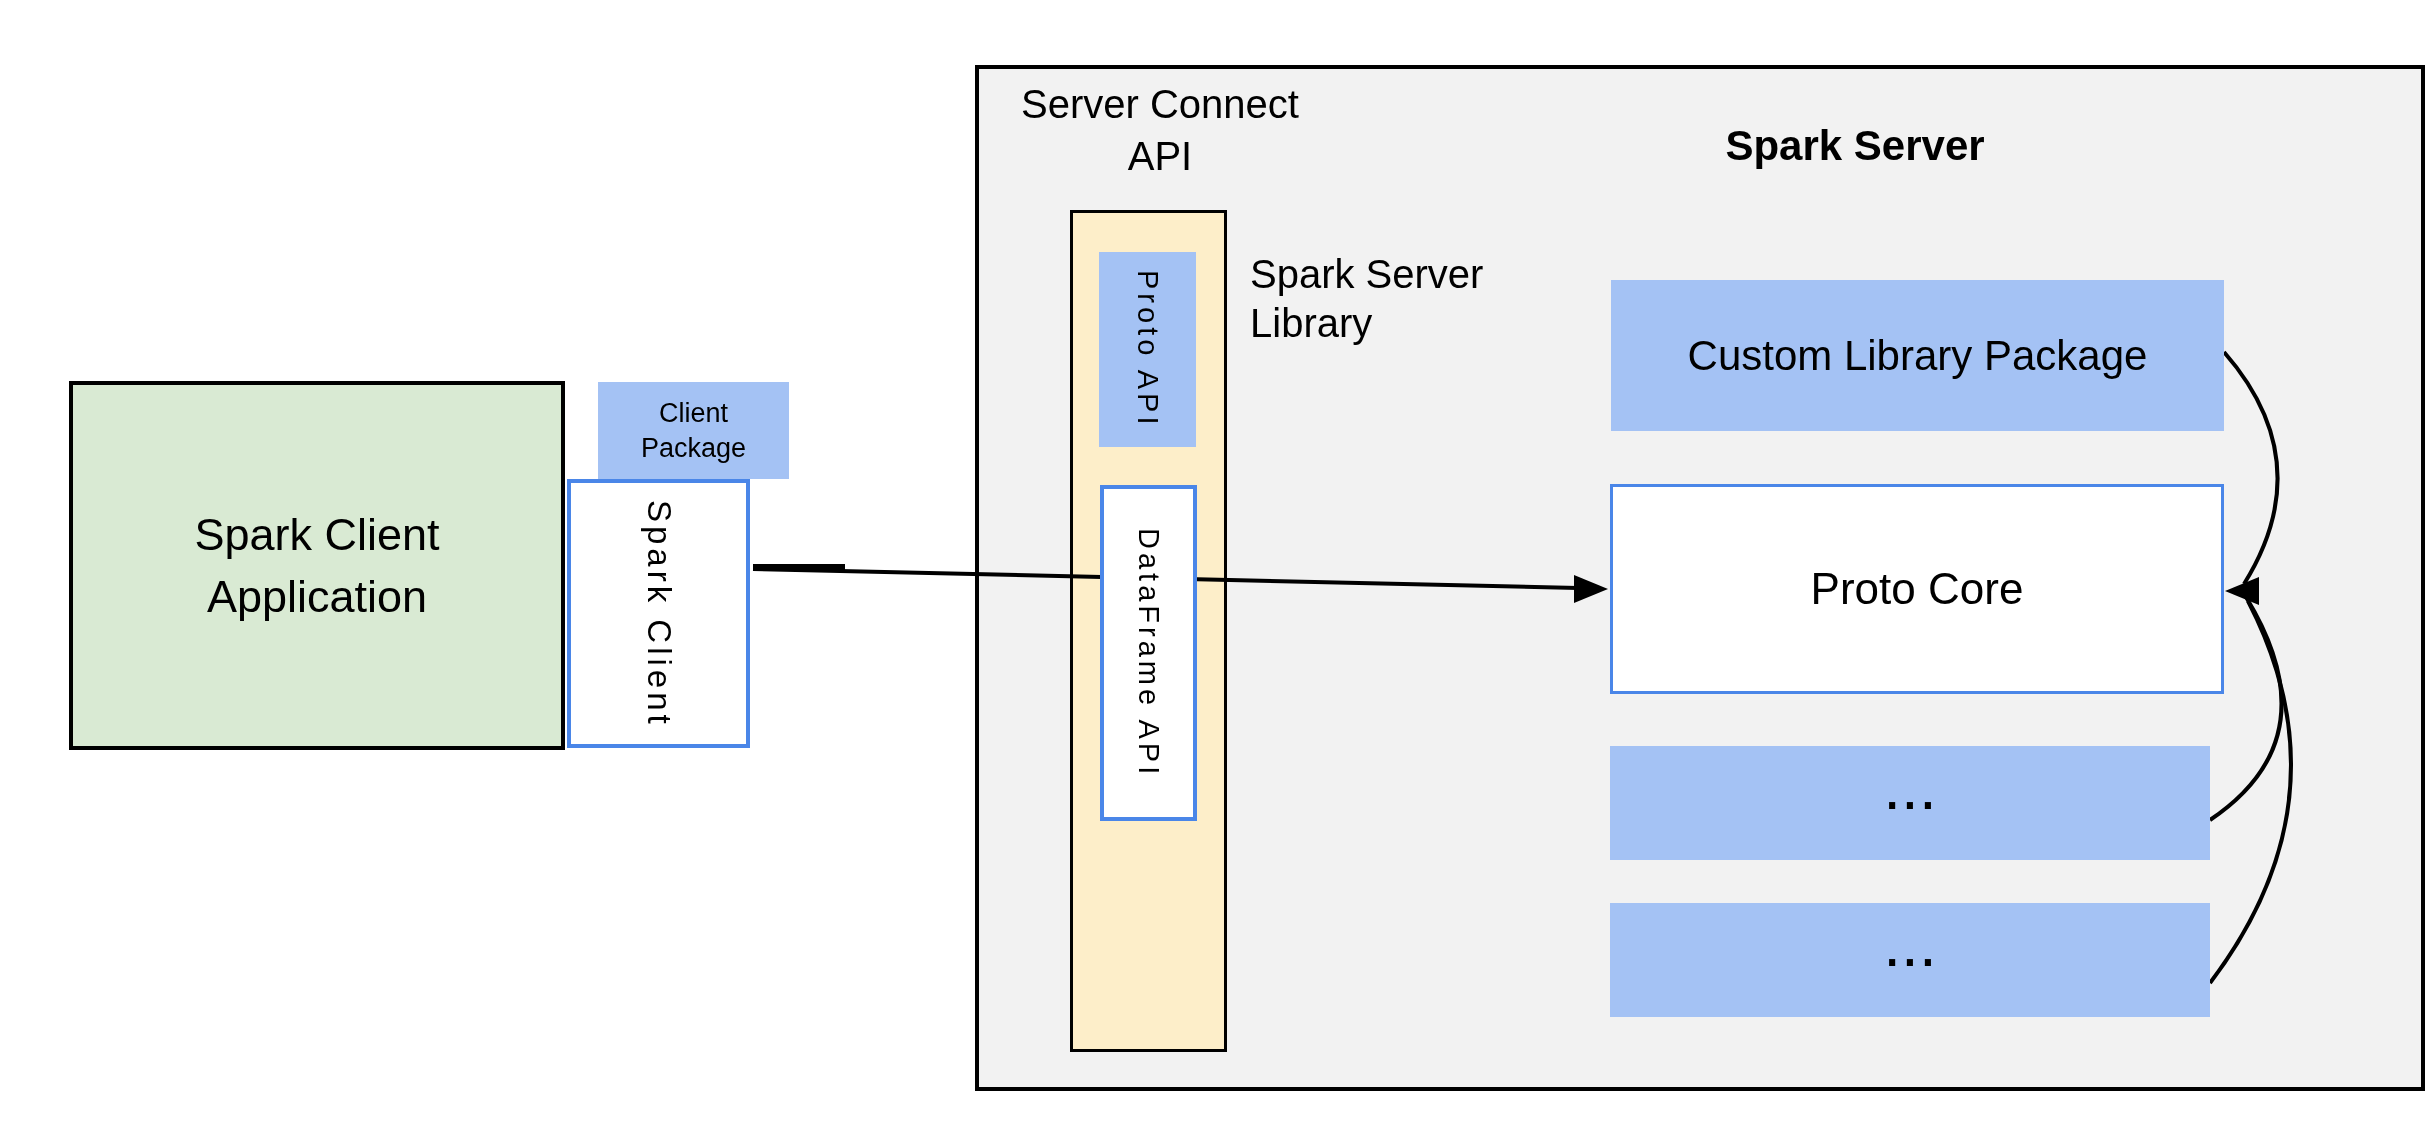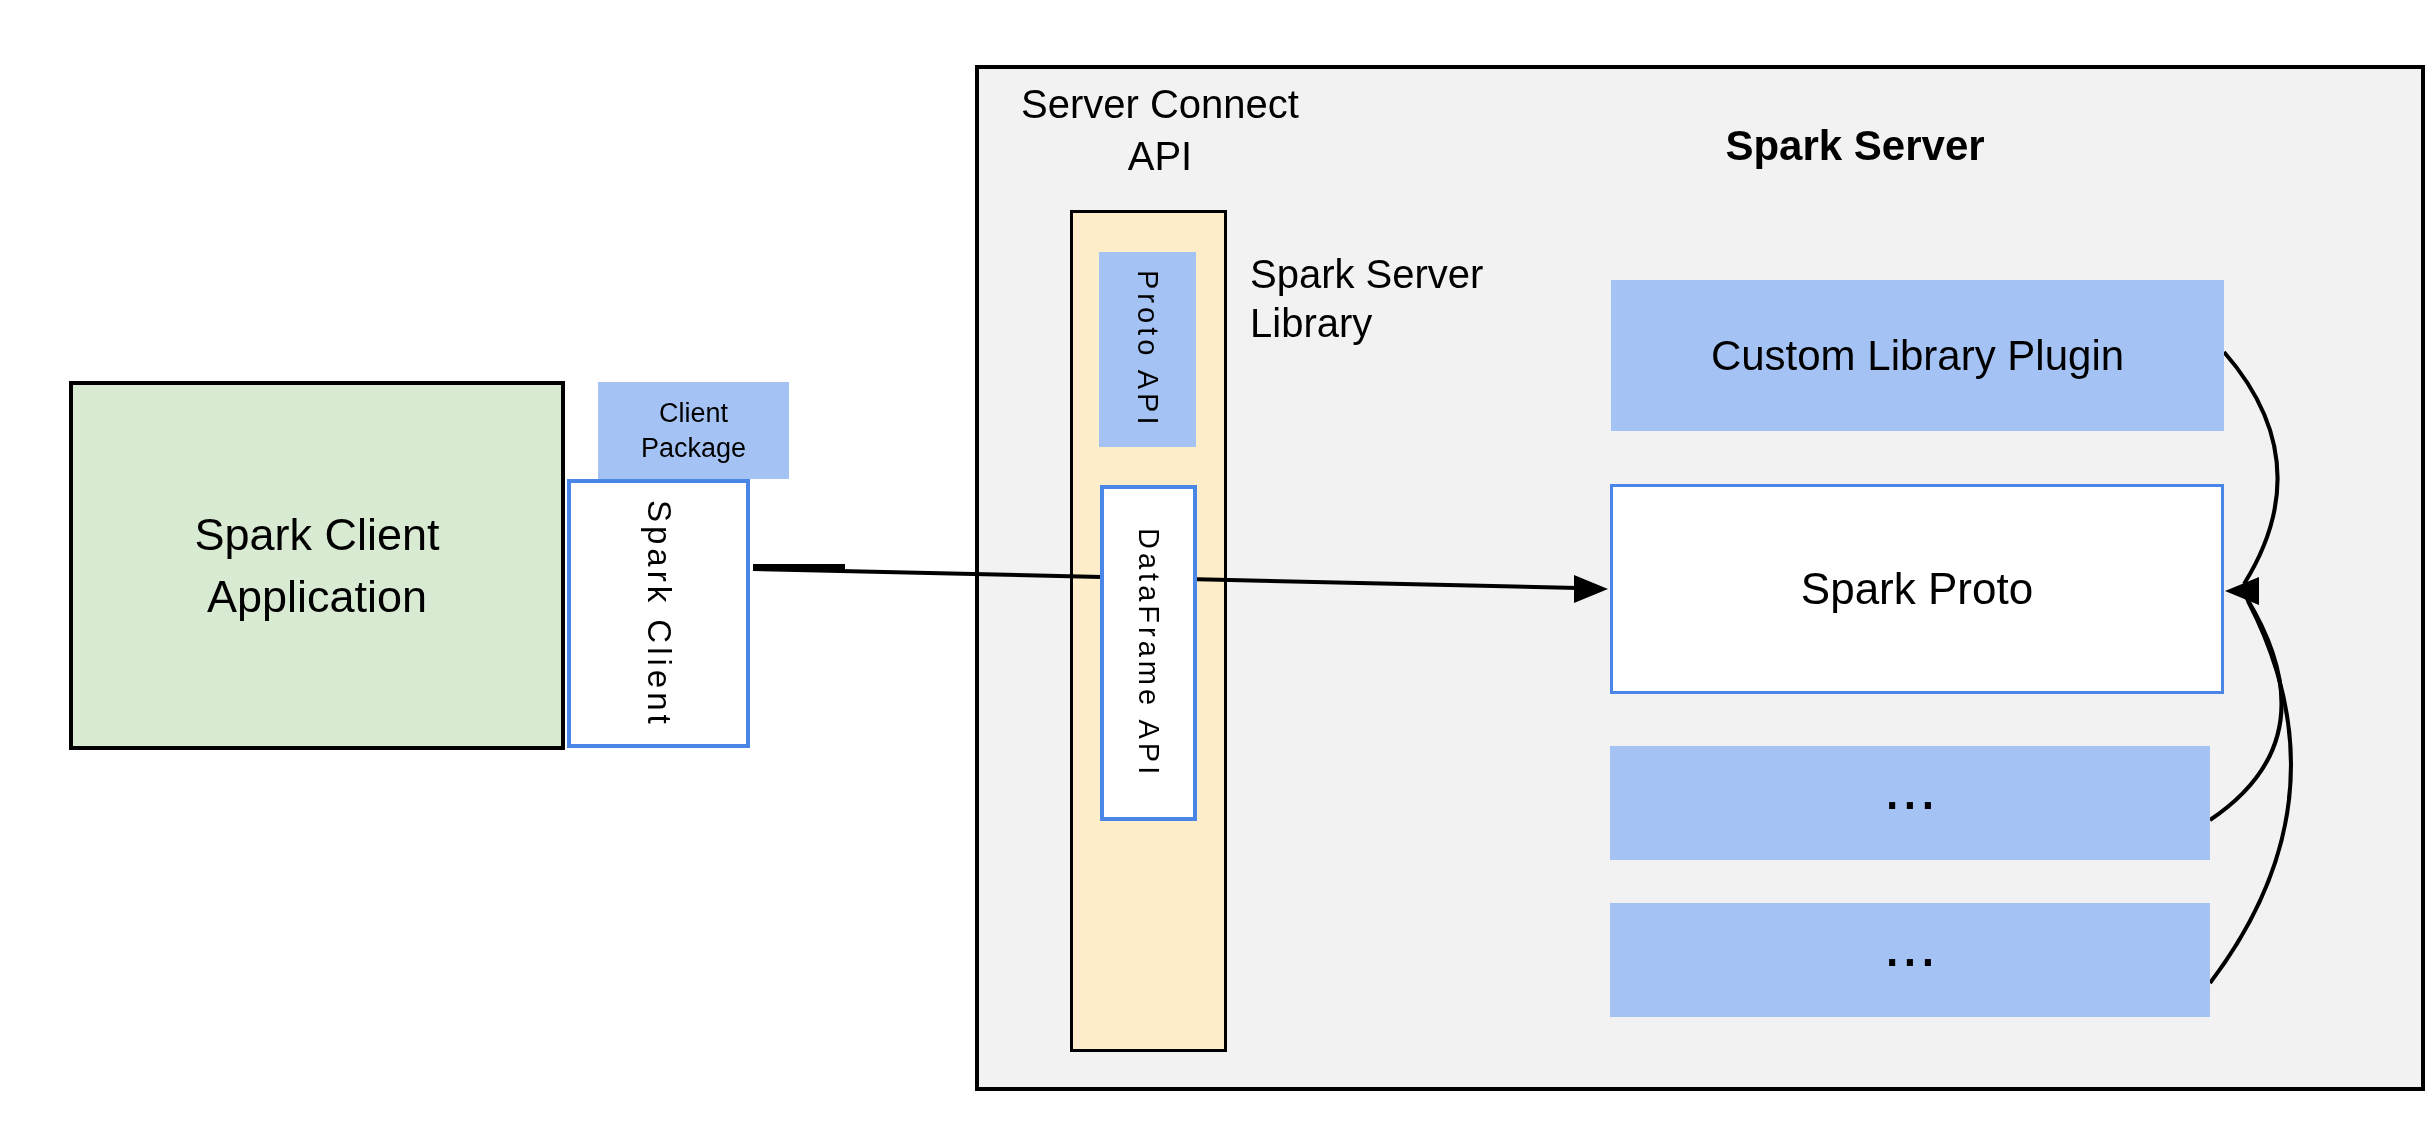"Custom Library Plugin" div.label { text: Plugin -> Package }
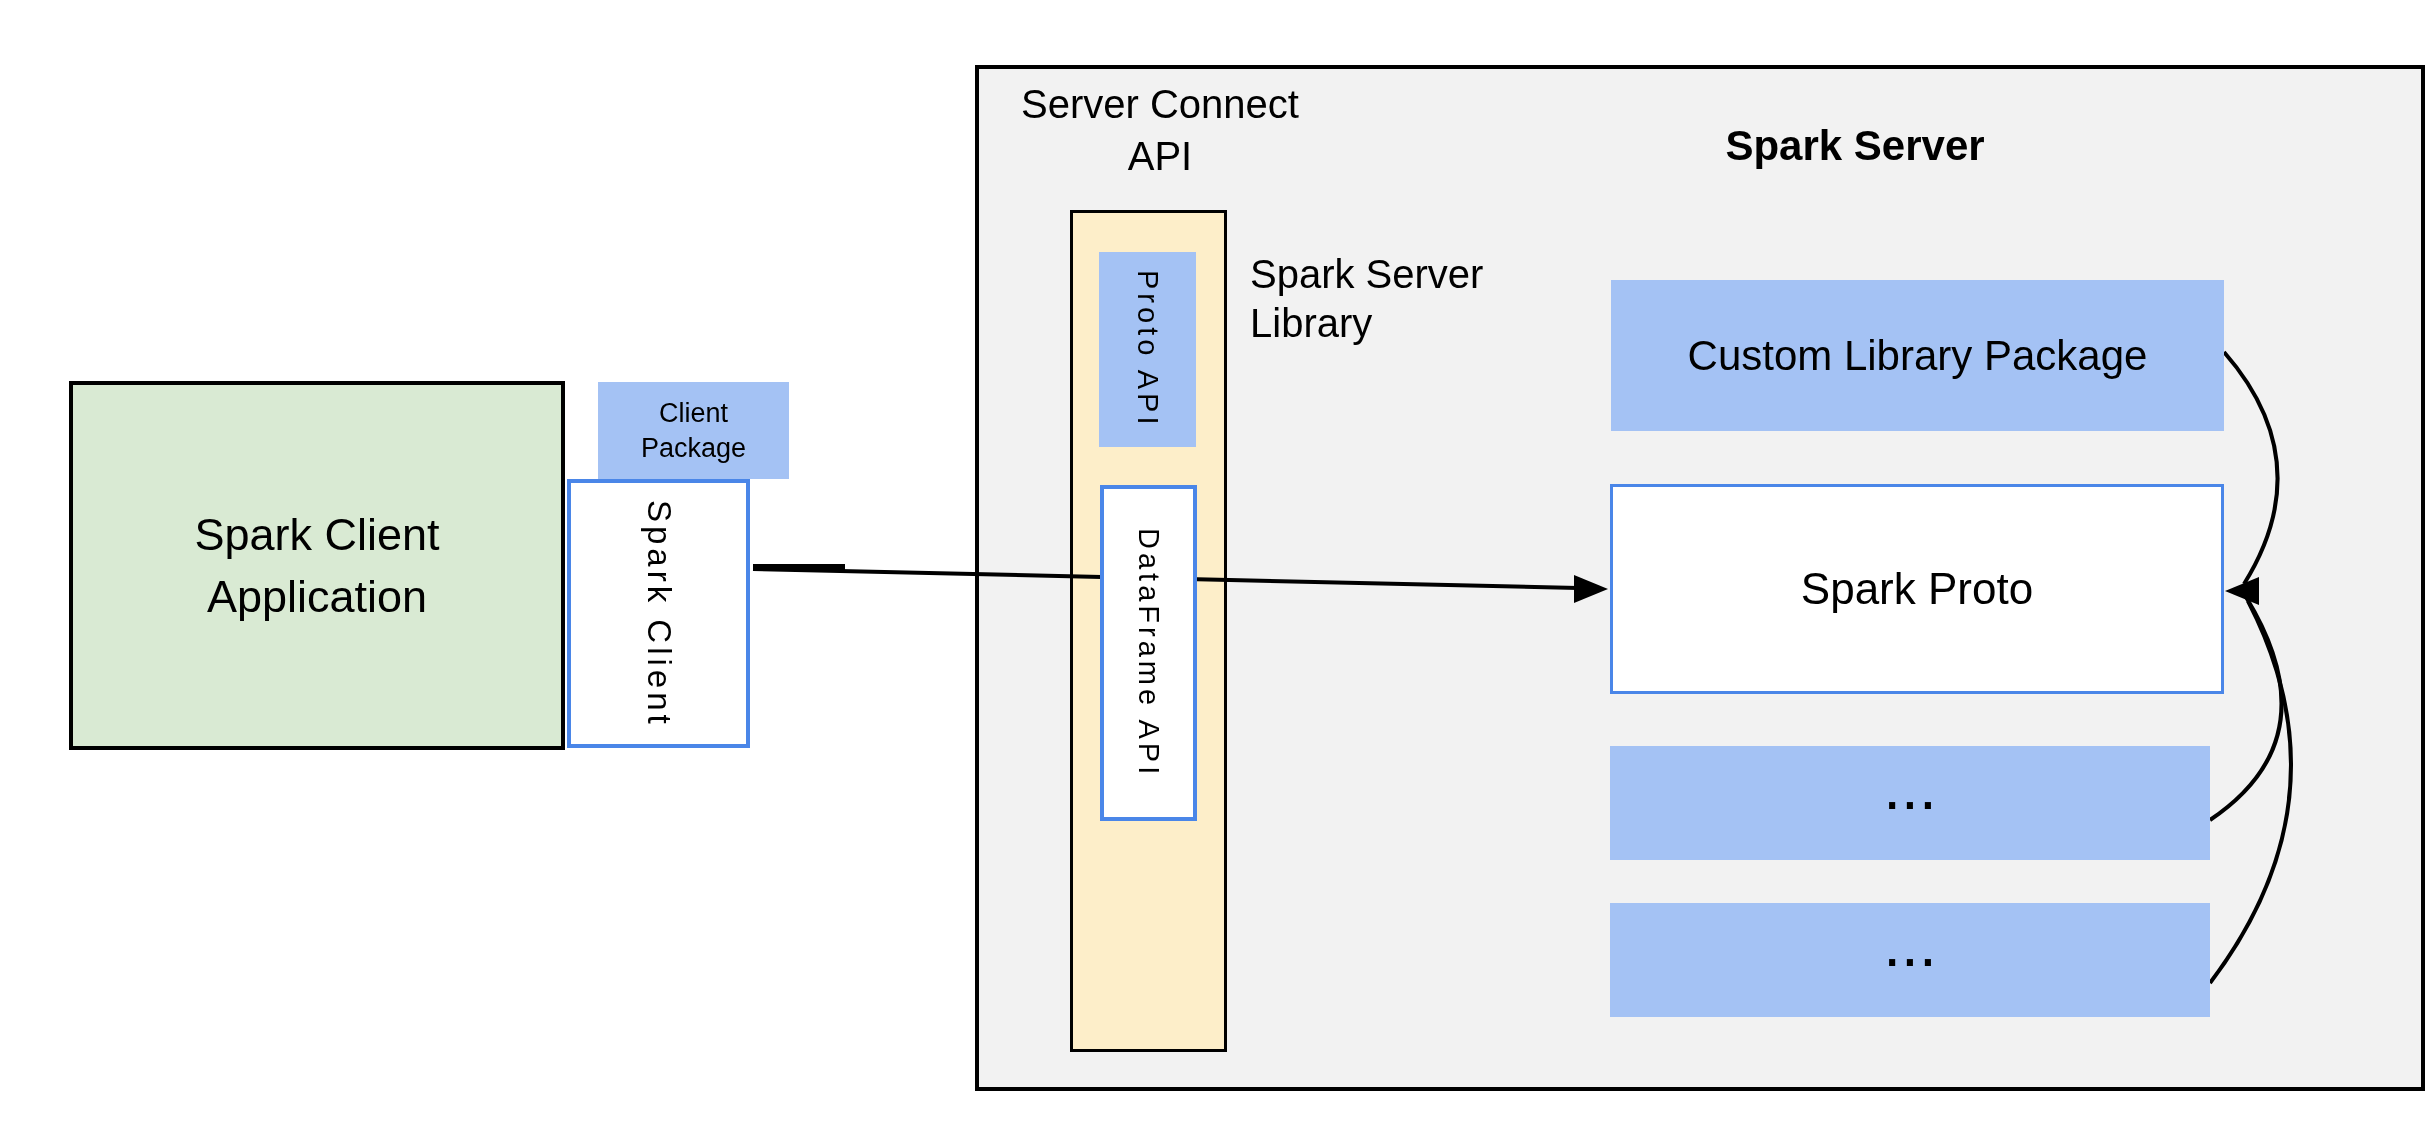"Spark Proto" div.label { text: Spark Proto -> Proto Core }
